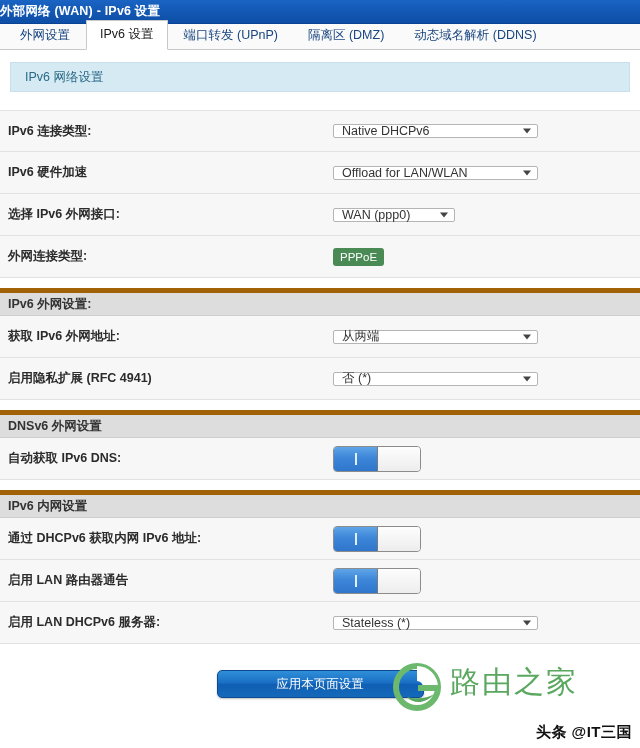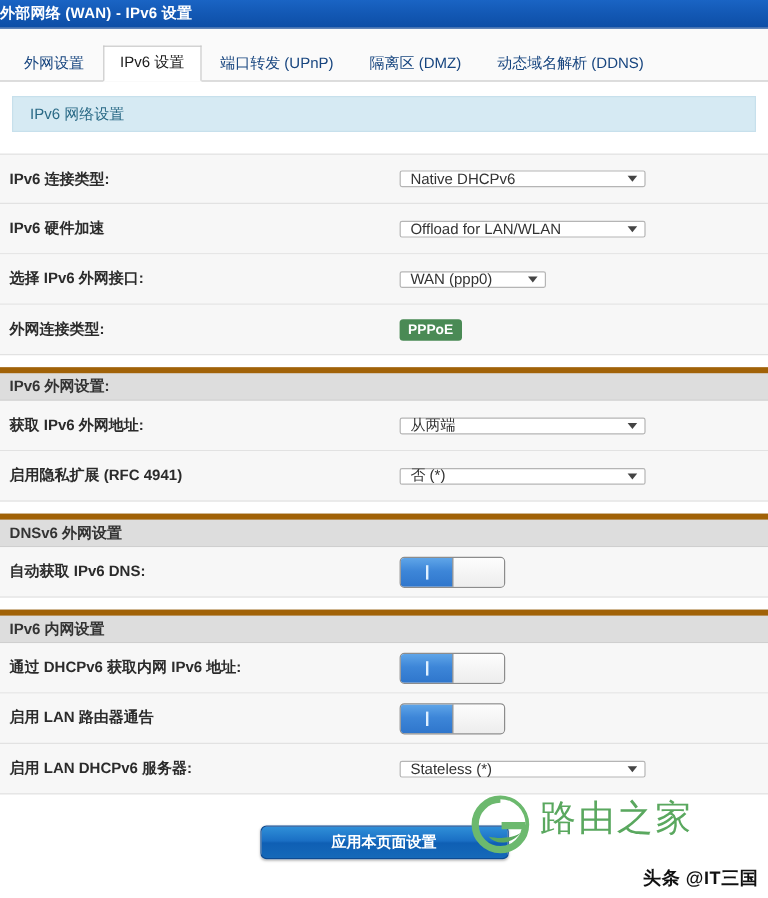"外网设置" .tabstrip { height: 44px -> 26px }
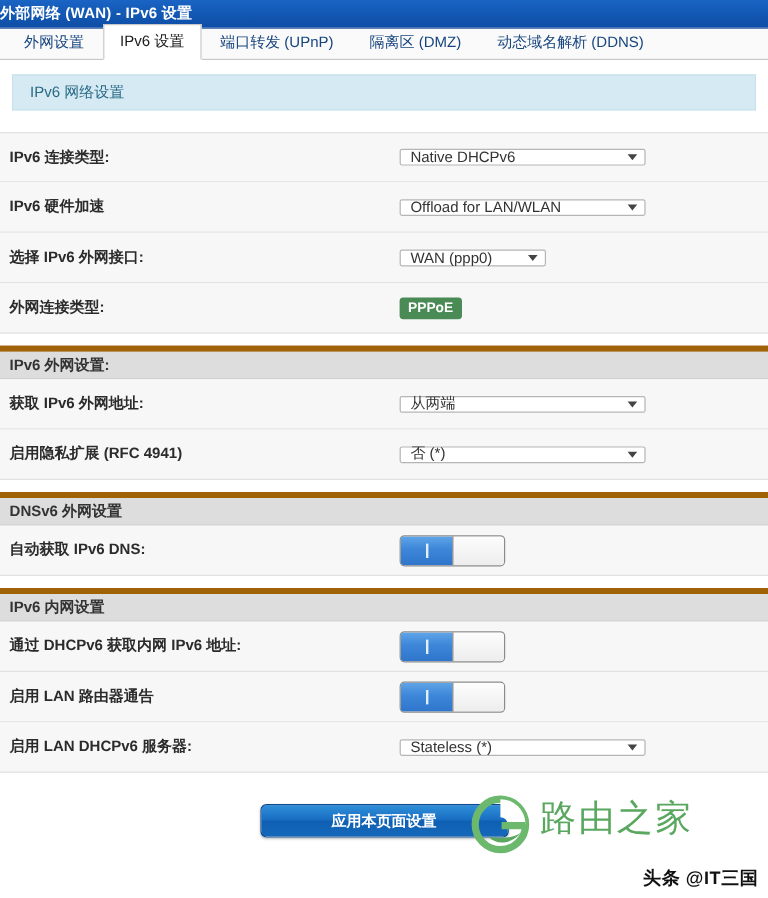"PPPoE" .badge { font-weight: bold -> normal }
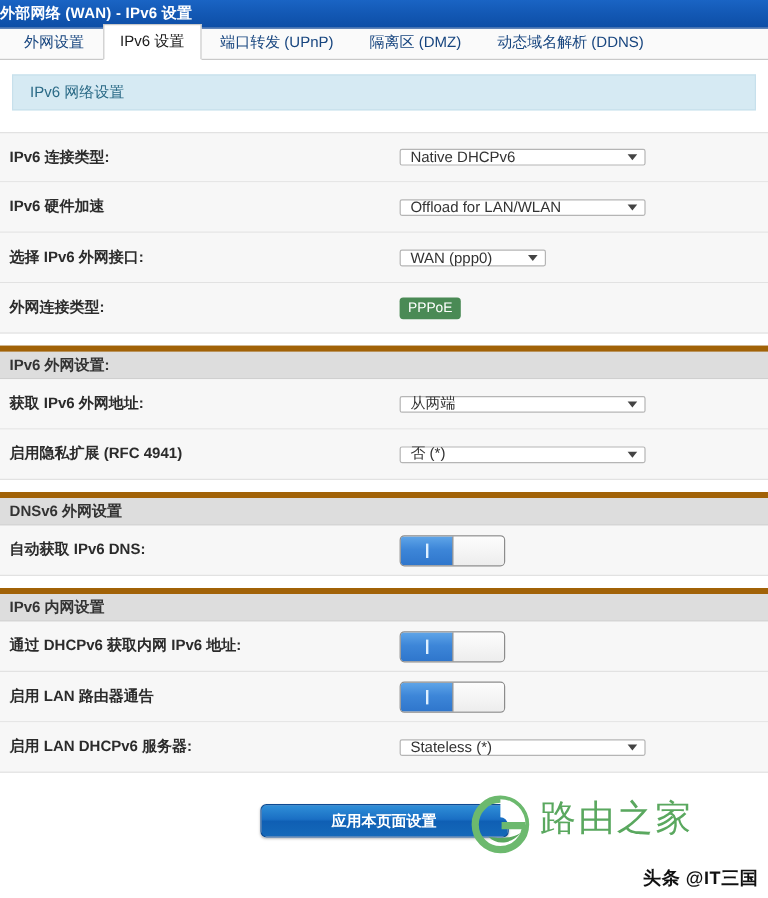"应用本页面设置" .apply-btn { font-weight: bold -> normal }
